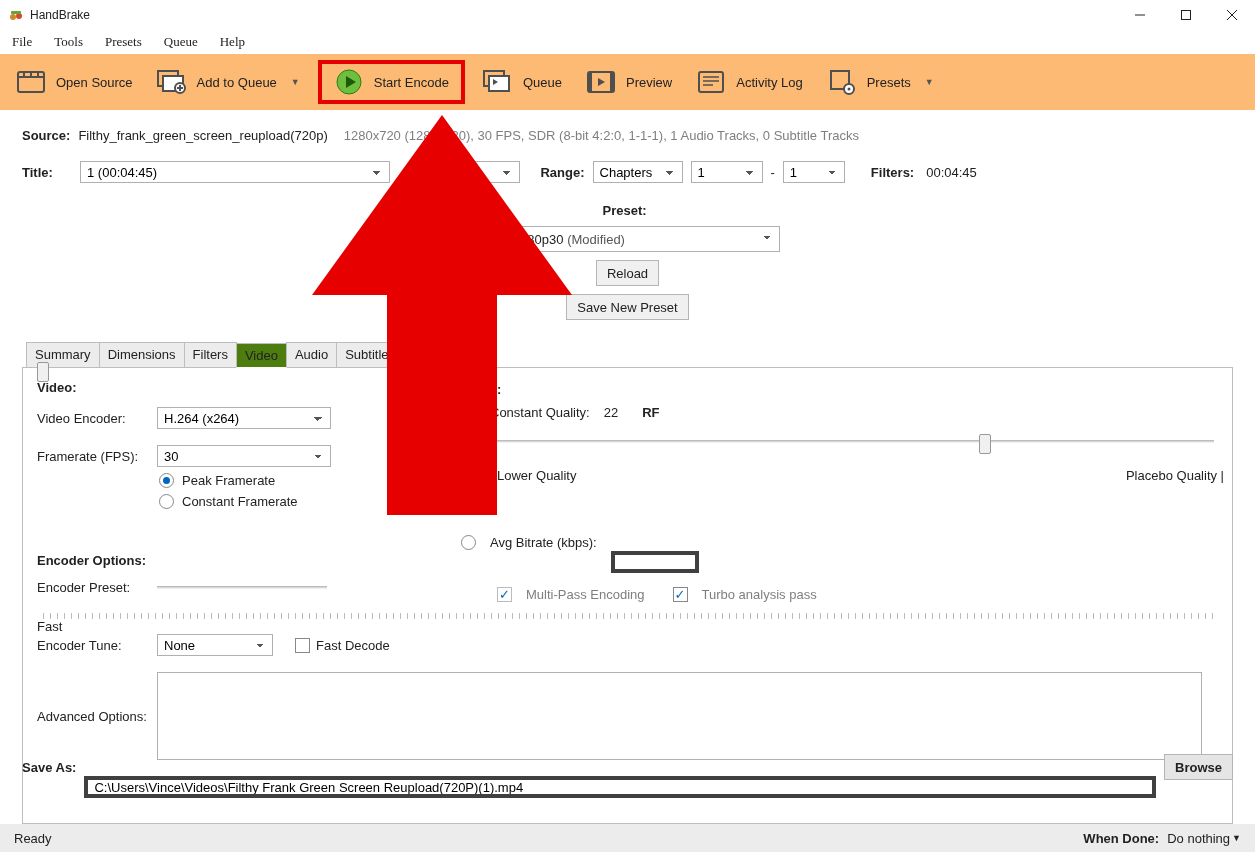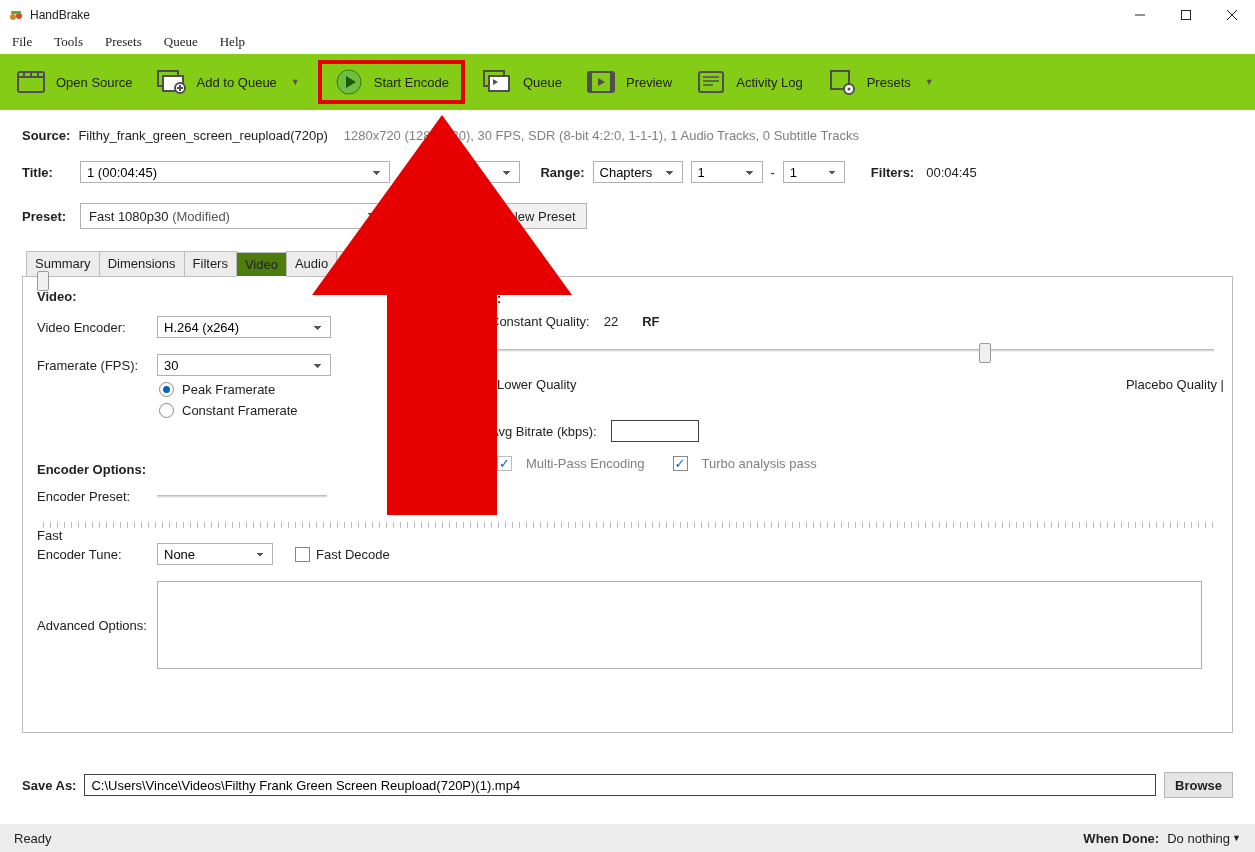"Open Source" .toolbar { background: #84cc16 -> #fdba74 }
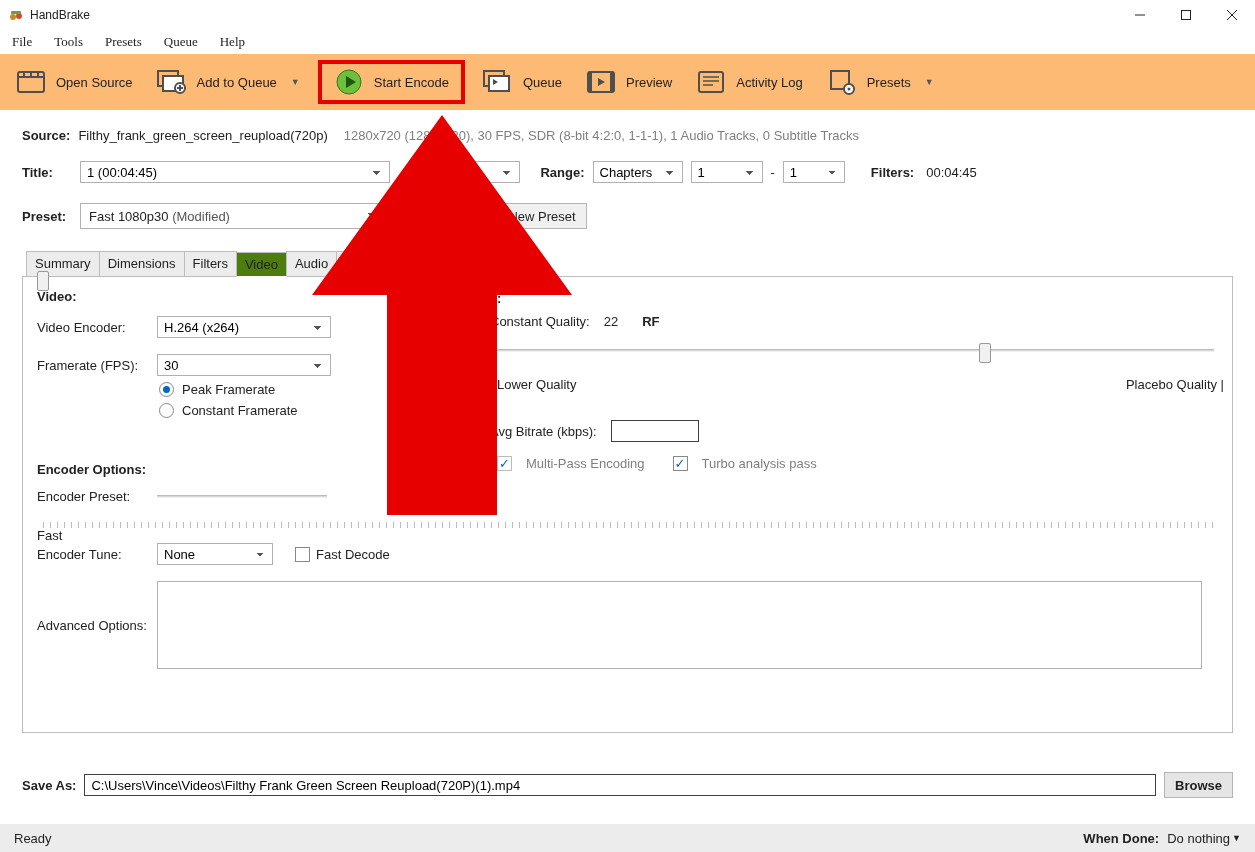"Preset:" div.row { flex-direction: none -> column }
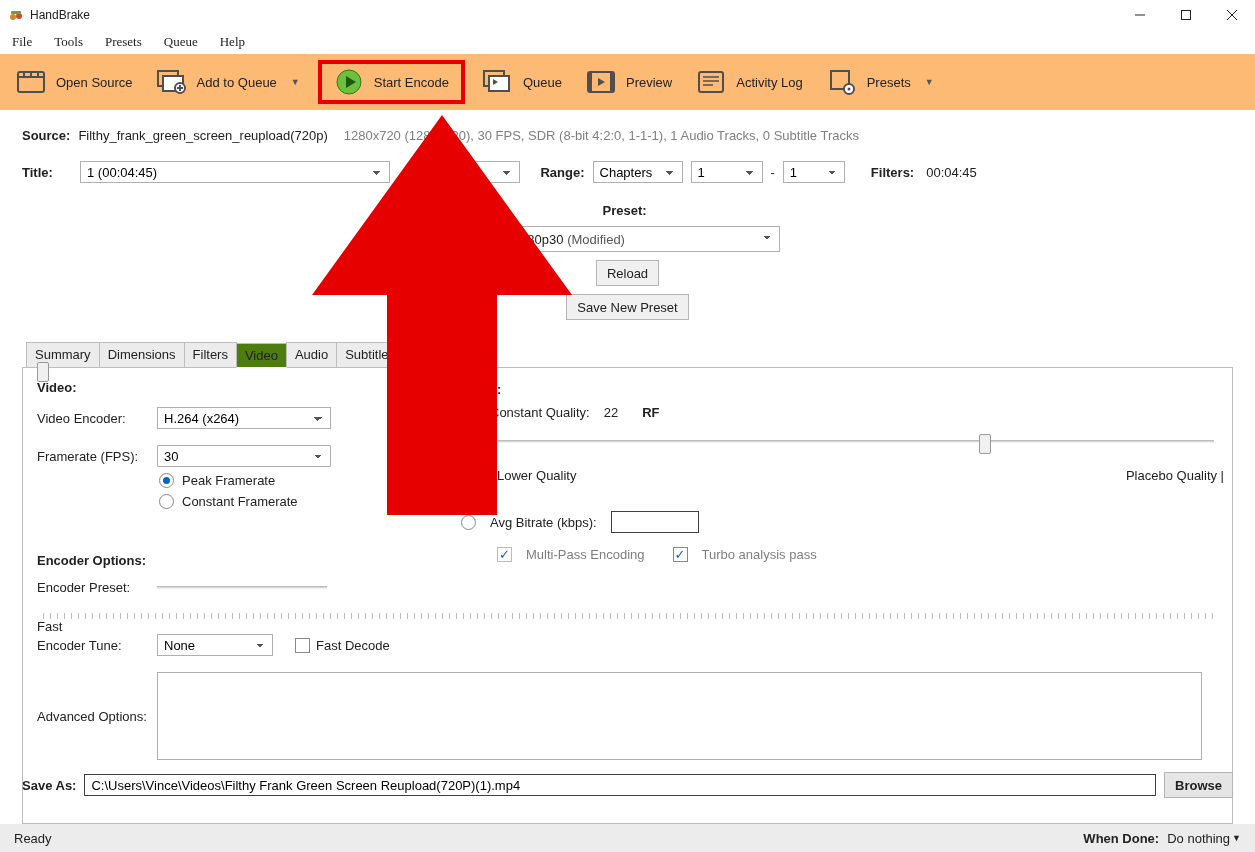"C:\Users\Vince\Videos\Filthy Frank Green" input[type=text] { border: 1px solid #404040 -> 4px solid #404040; margin-top: none -> 40px }
